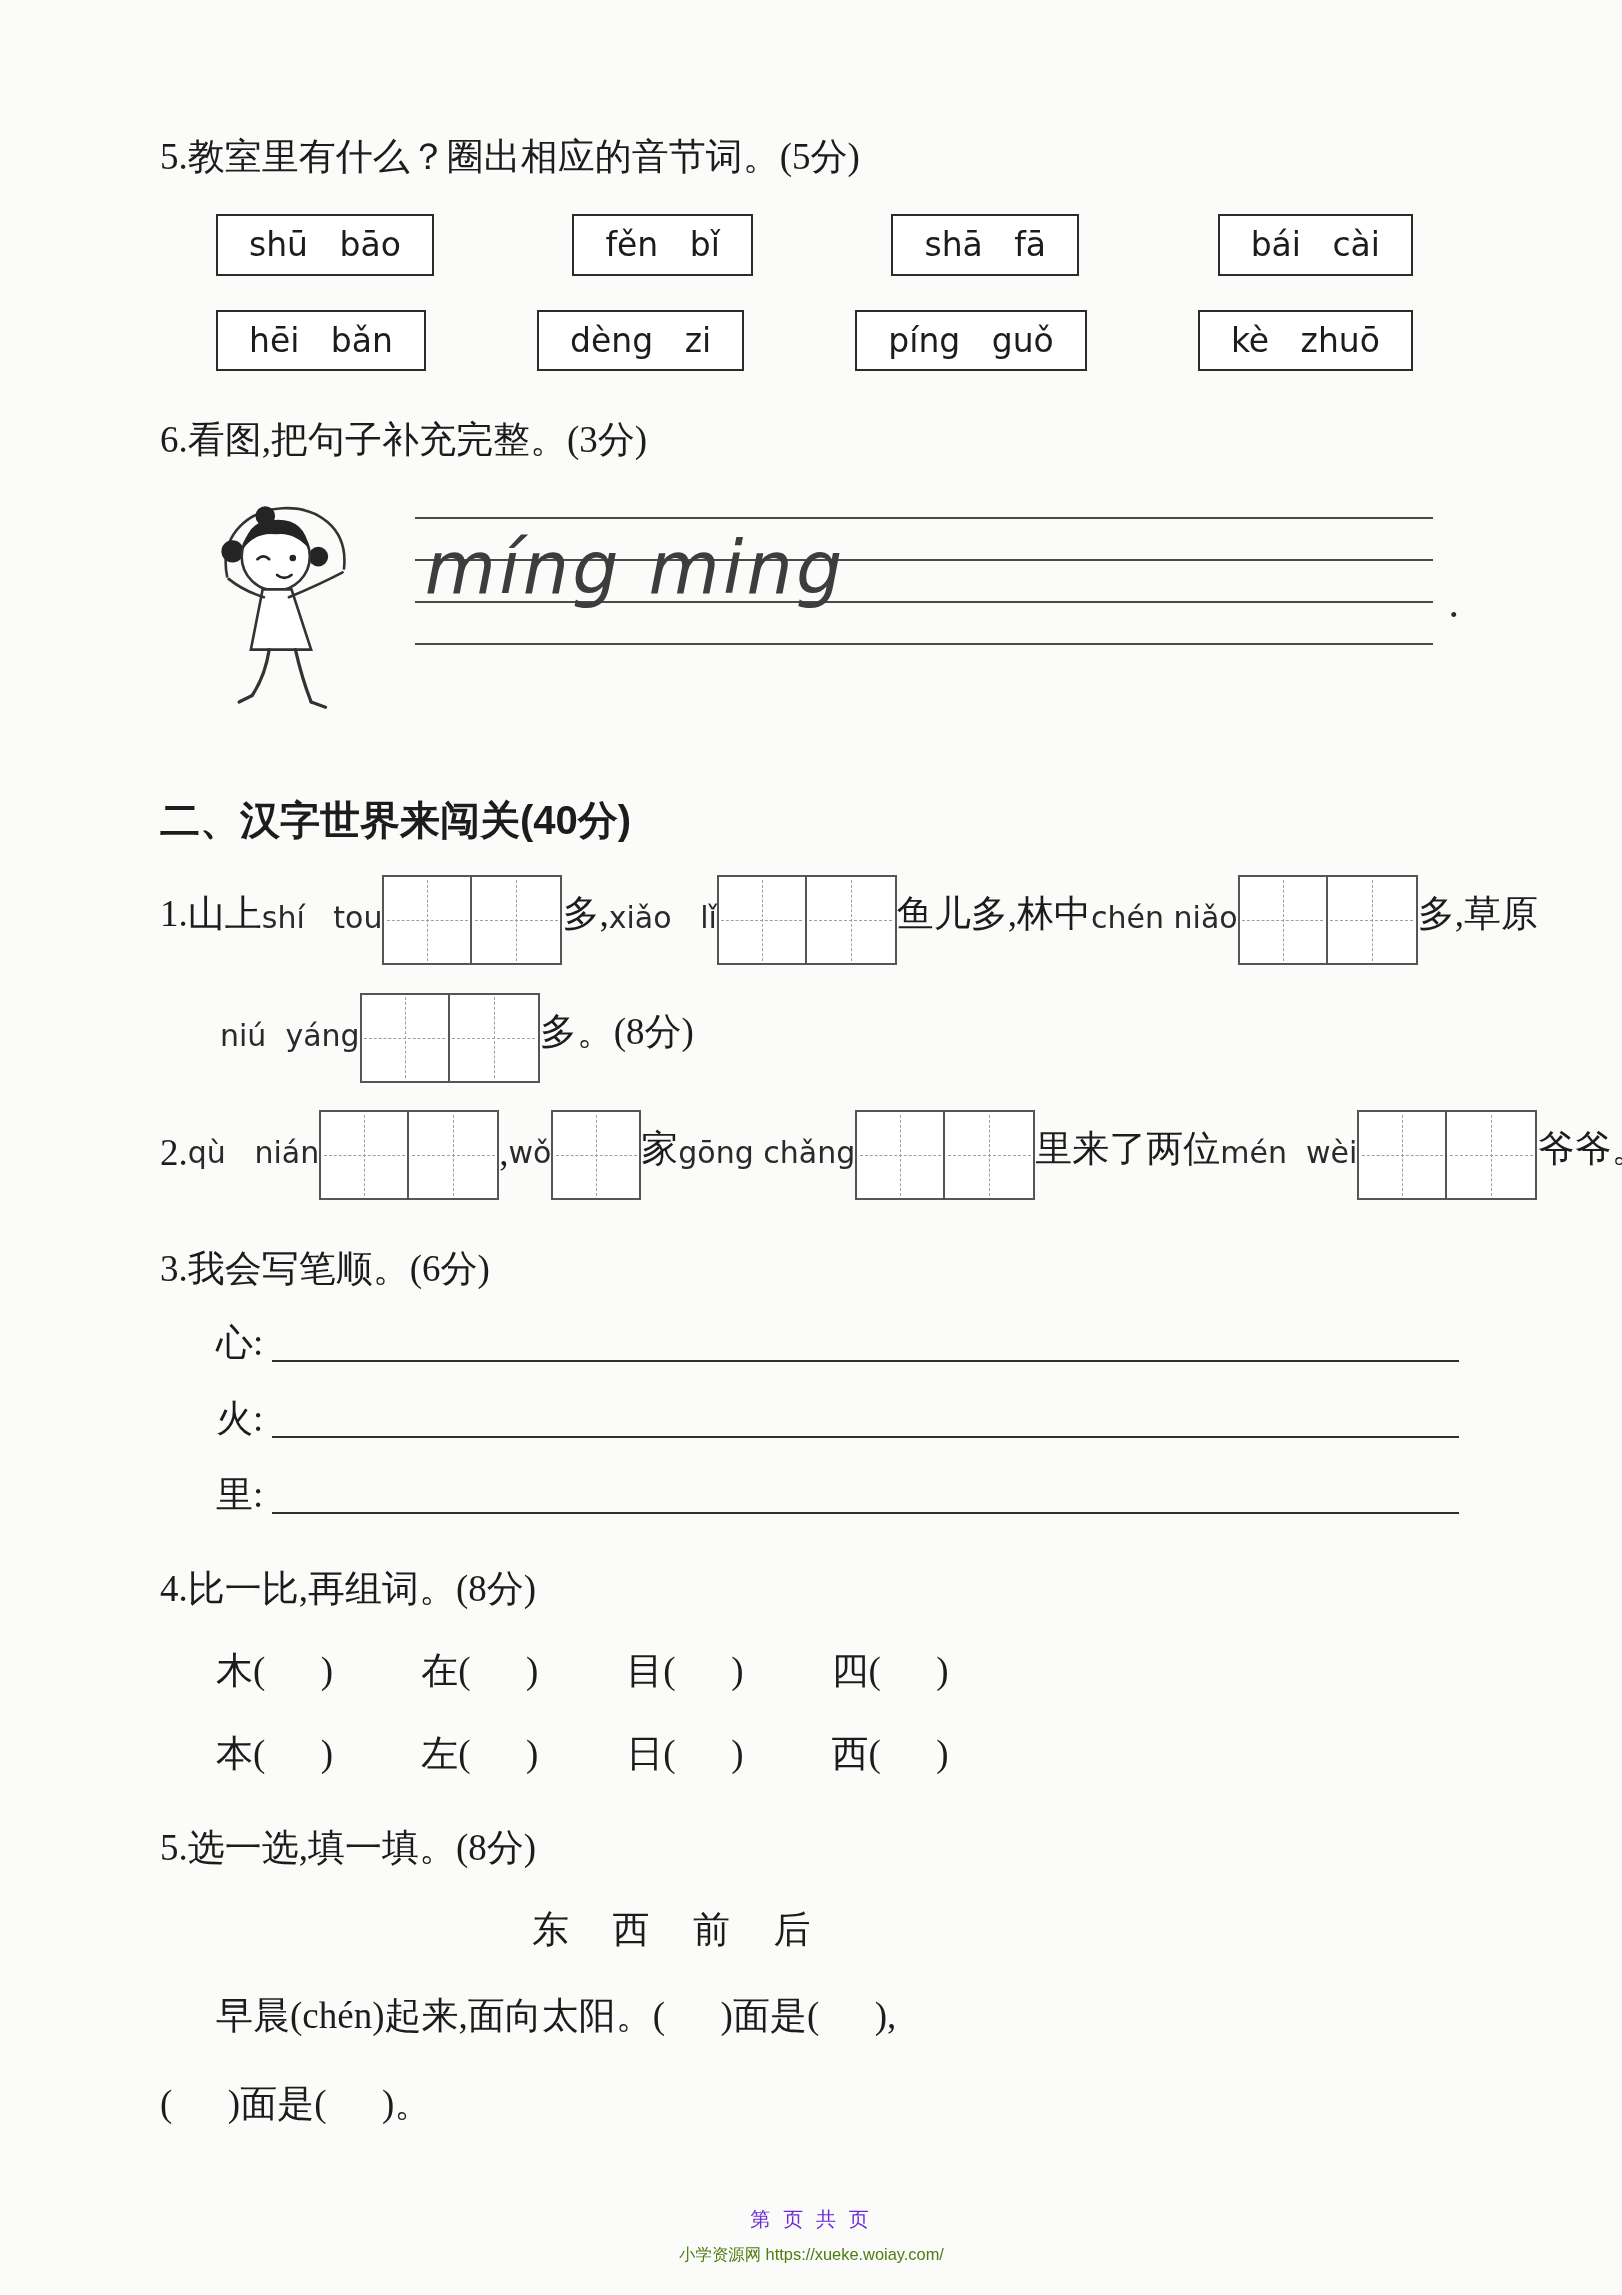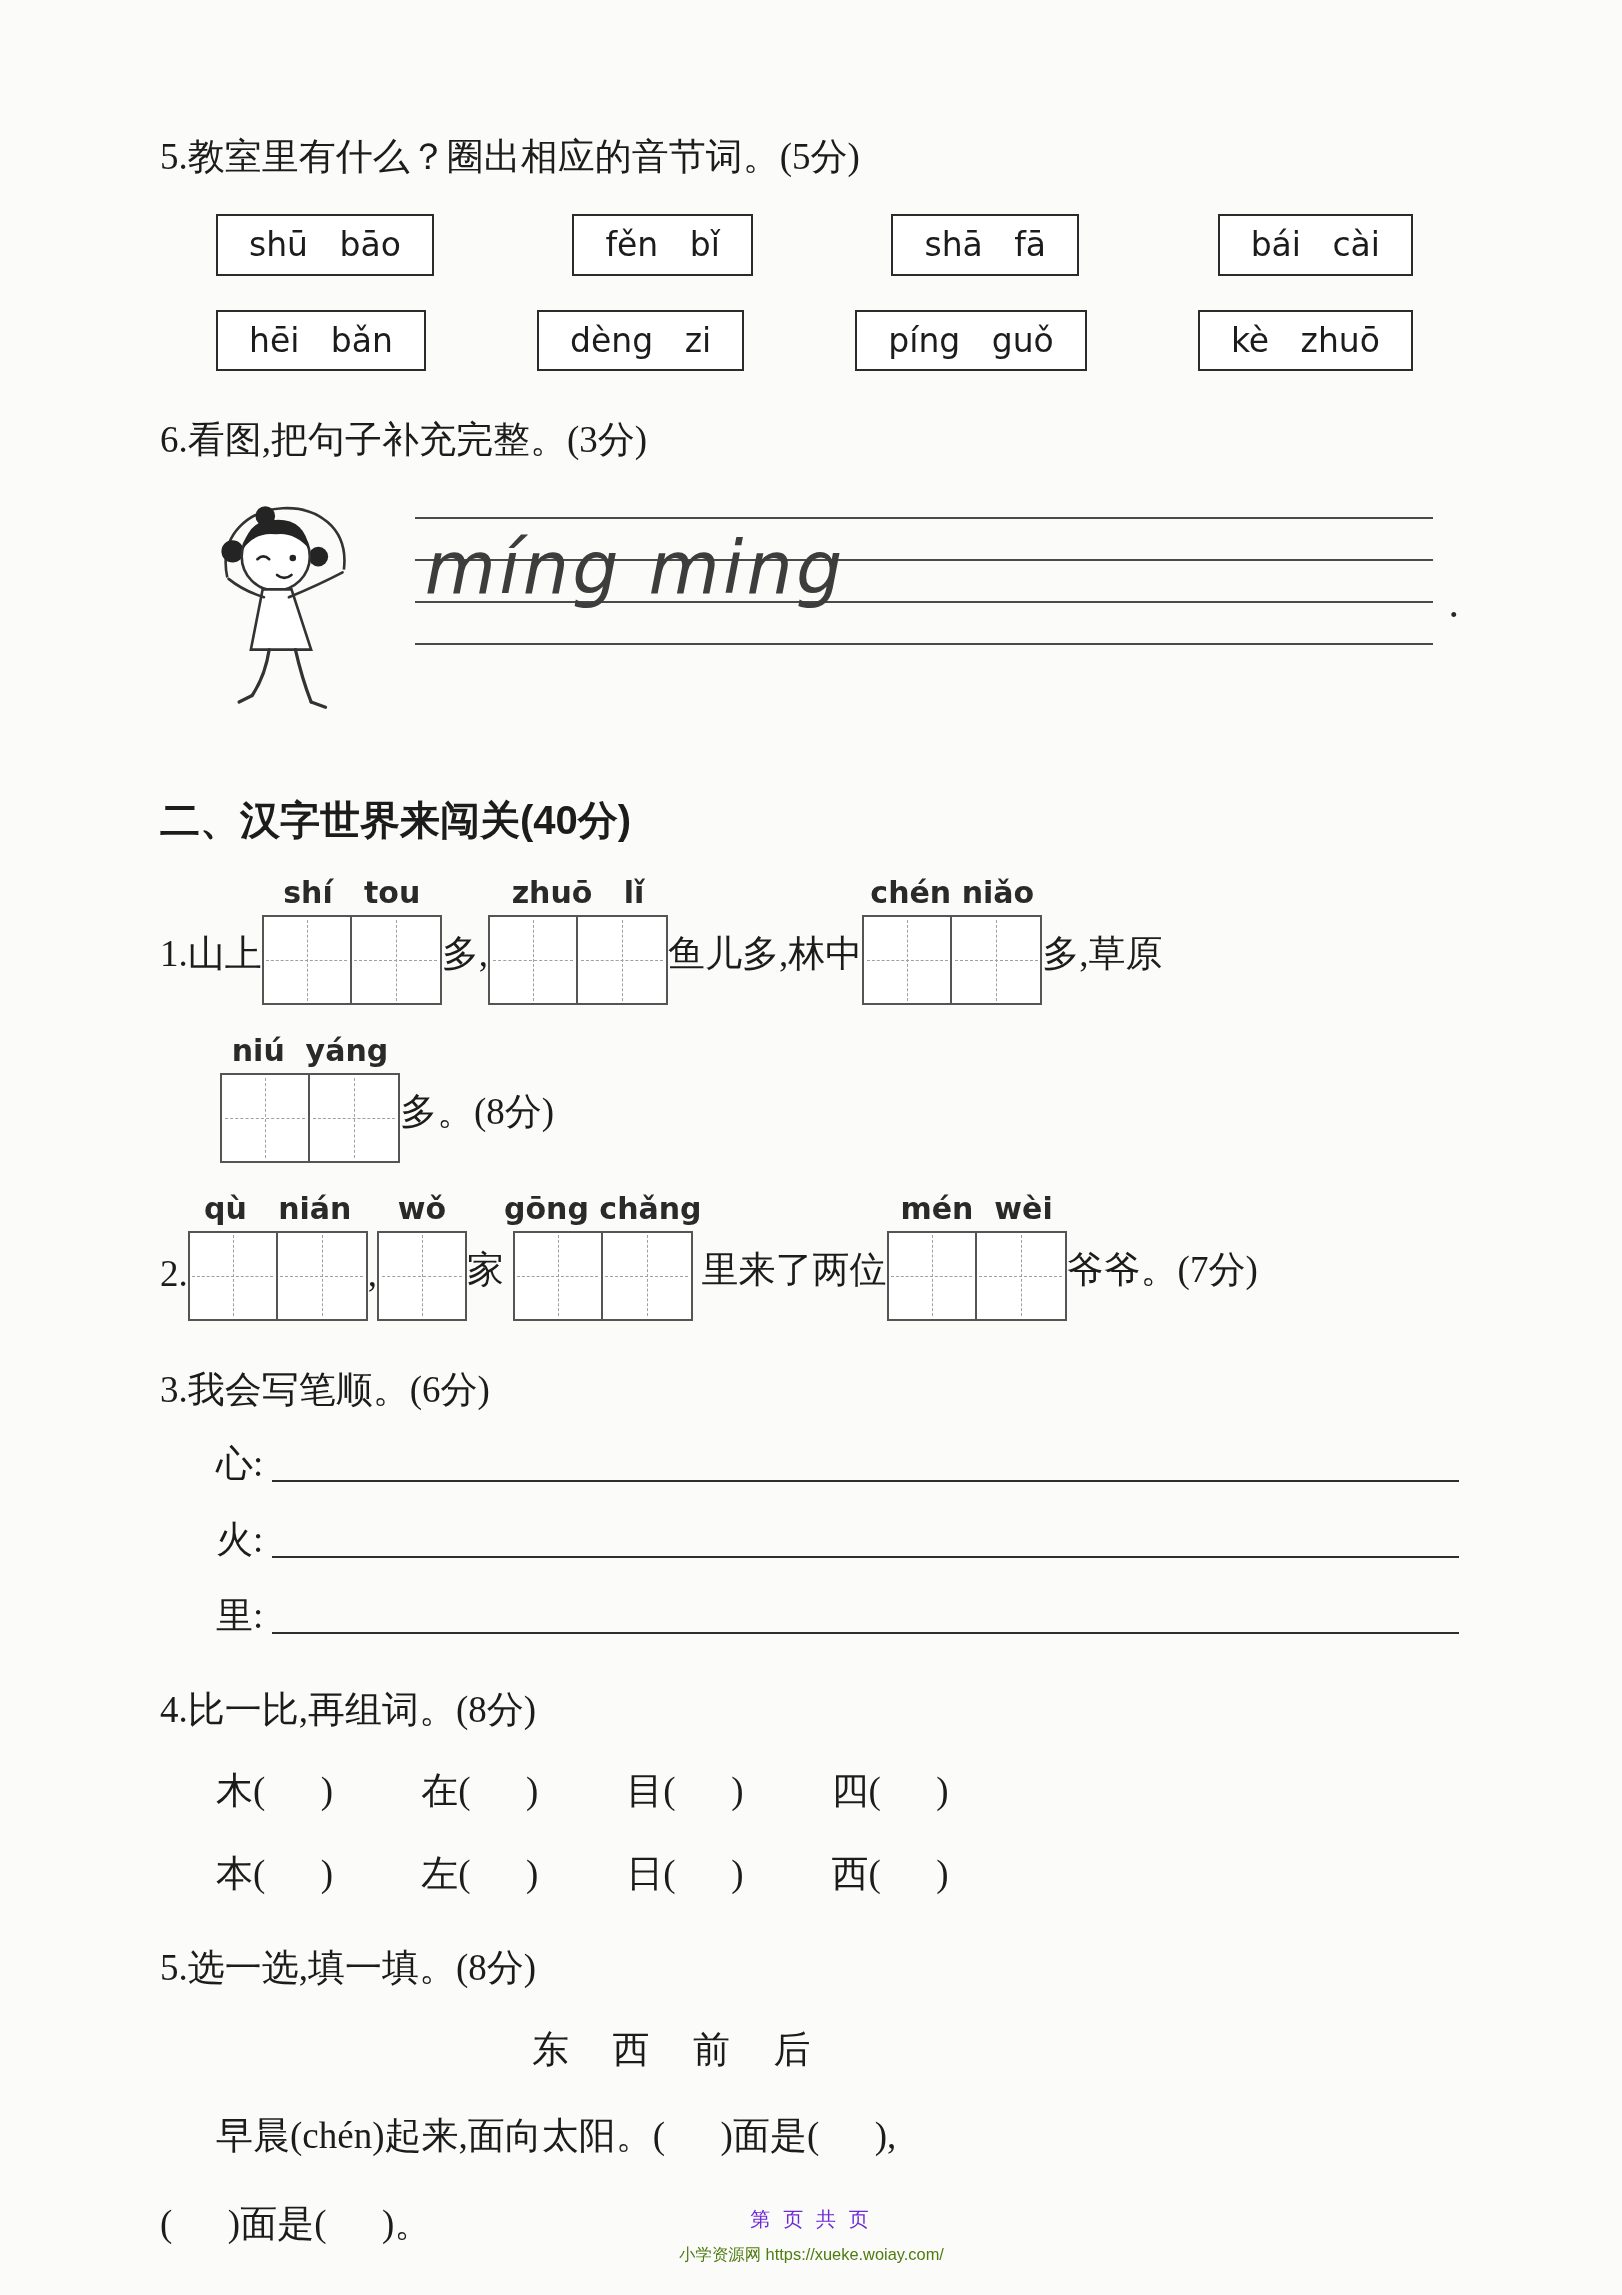"shí tou" .unit { flex-direction: column -> row; font-weight: bold -> none }
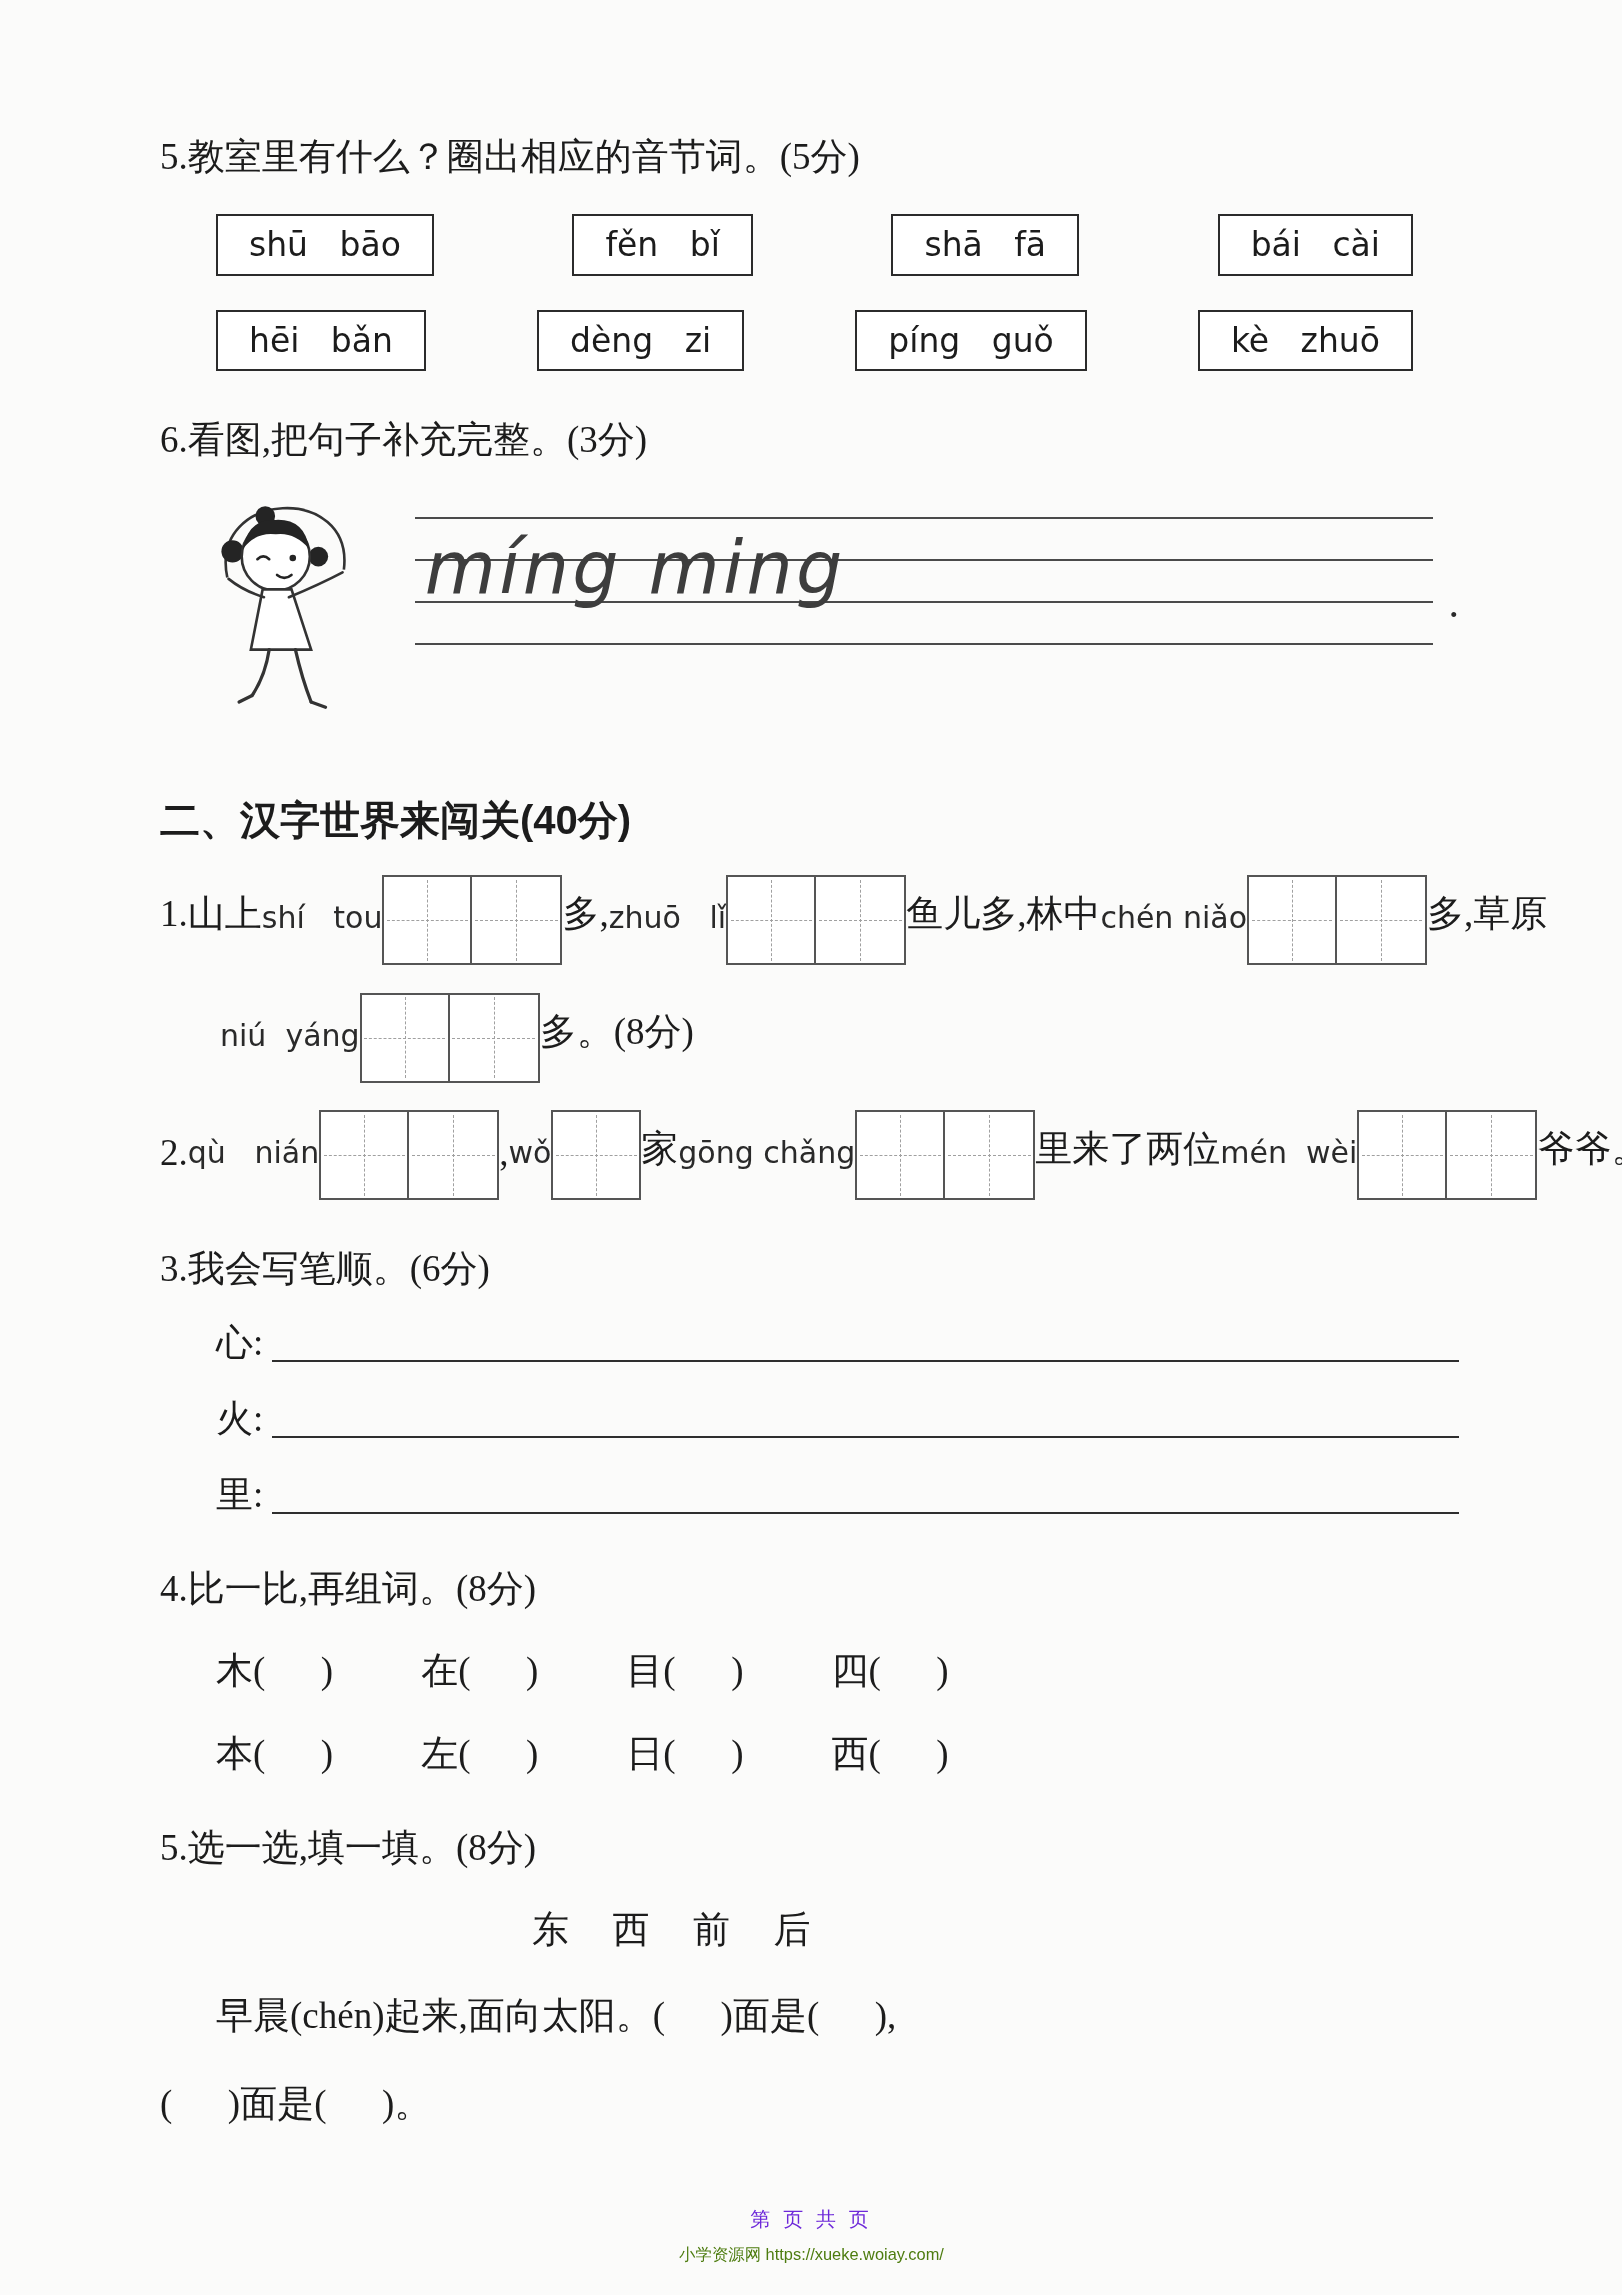"zhuō lǐ" div.pinyin-label { text: zhuō -> xiǎo }
